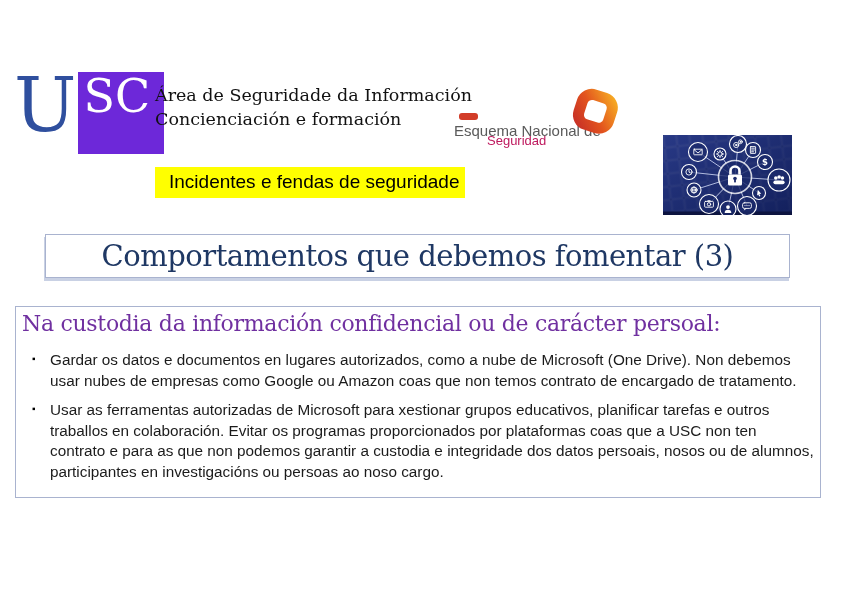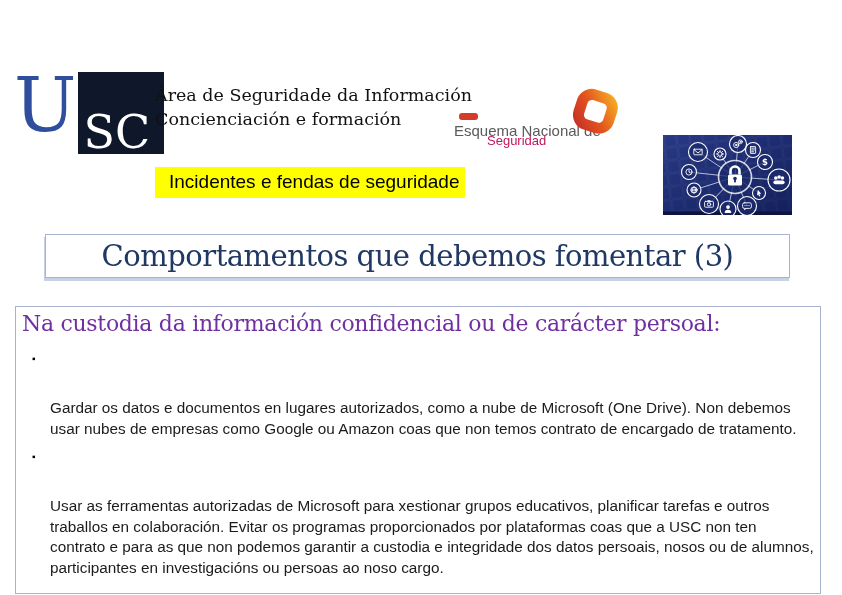"SC" .usc-box { background: #0f172a -> #6d28d9; justify-content: flex-end -> space-between }
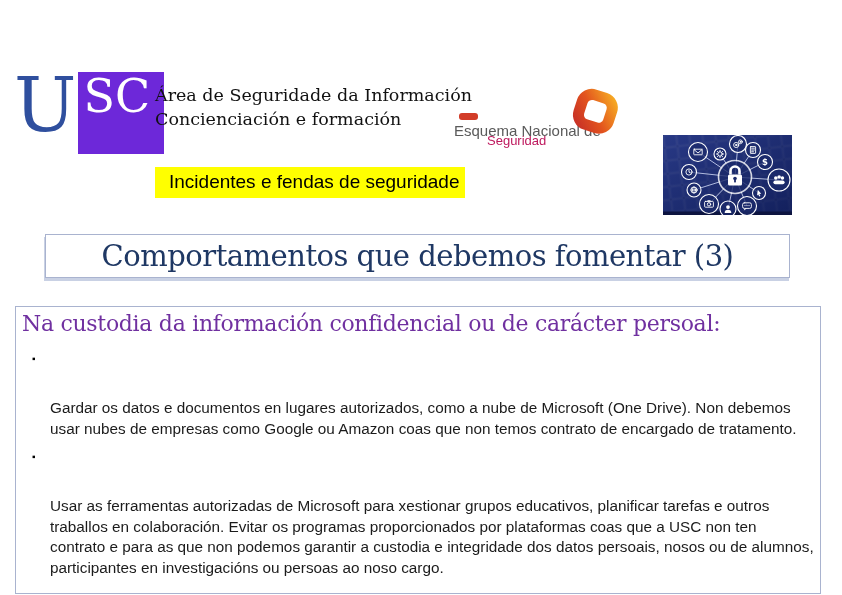"Gardar os datos e documentos" .bullet-text { margin-top: 48px -> none }
